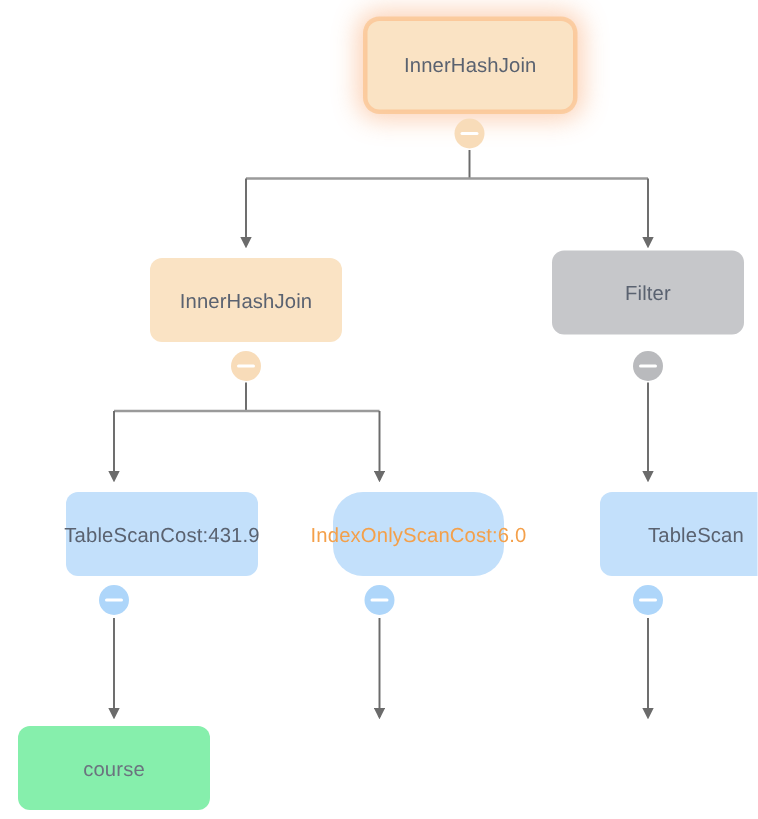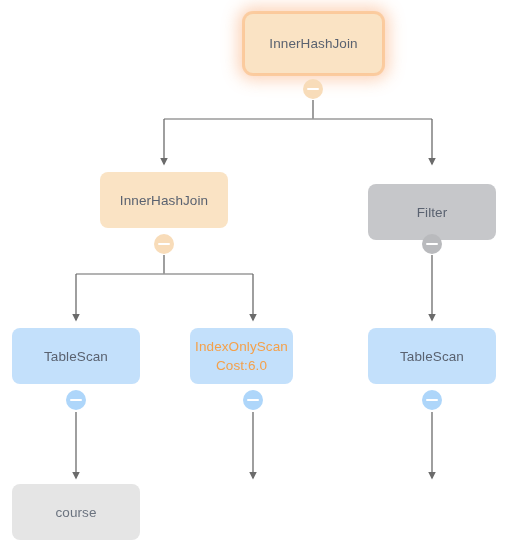"InnerHashJoin" .node { flex-direction: column -> row }
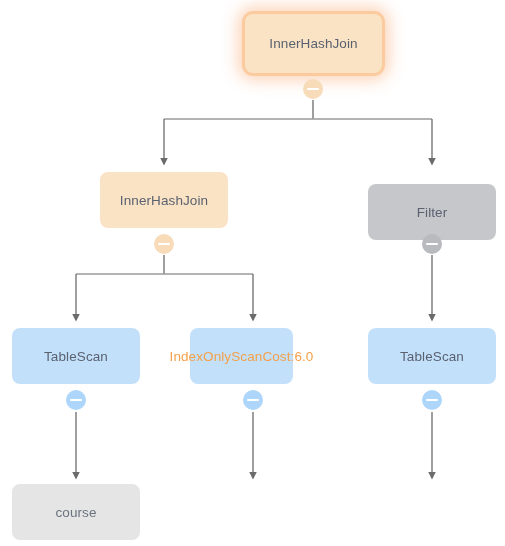"Filter" div.node { top: 184px -> 167px }
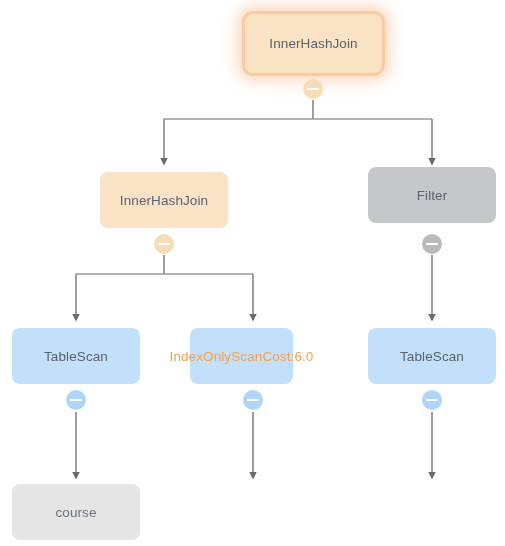"TableScan" .node.blue { margin-left: none -> 32px }
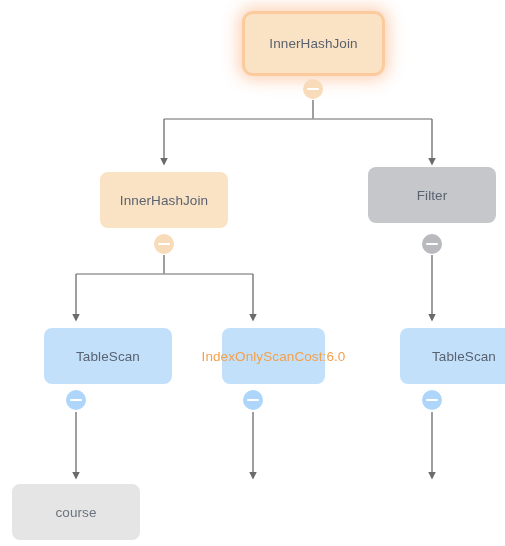"Cost:431.9" span.line2 { html: none -> <span>Cost:431.9</span> }
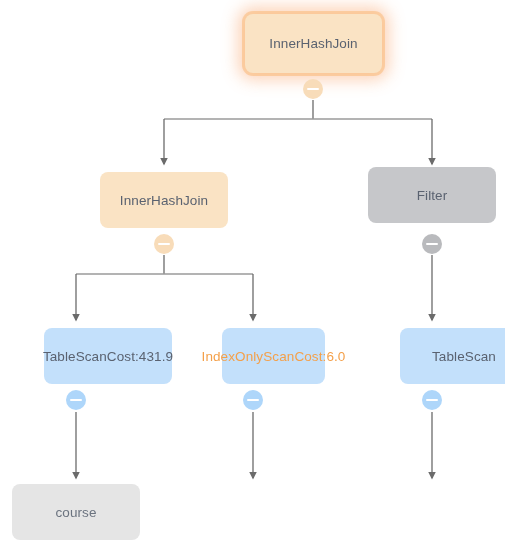"IndexOnlyScan" div.node { border-radius: none -> 20px; width: 103px -> 114px }
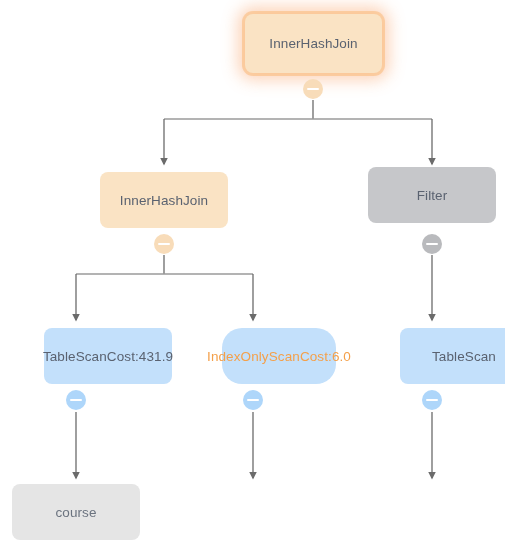"course" .node.table { background: #e5e5e5 -> #86efac }
